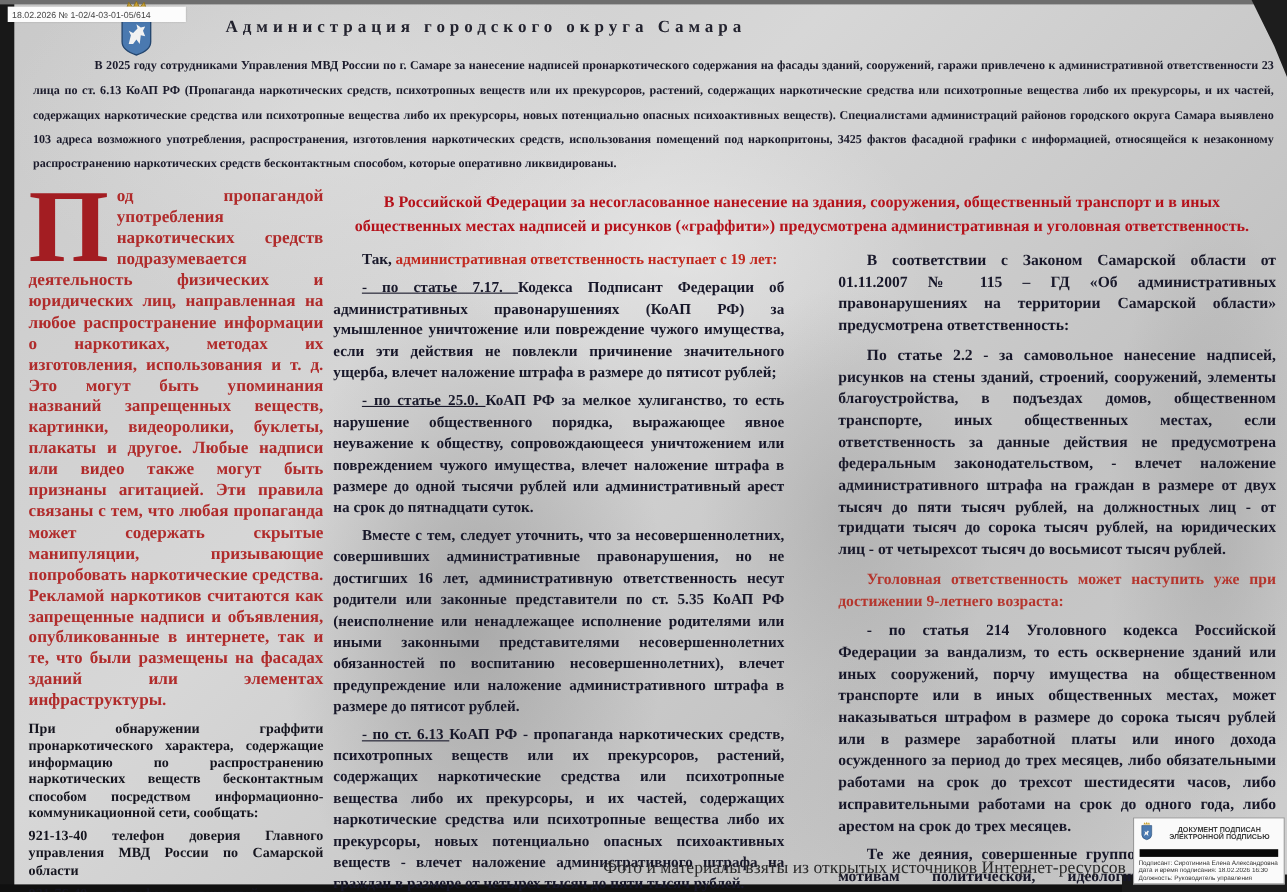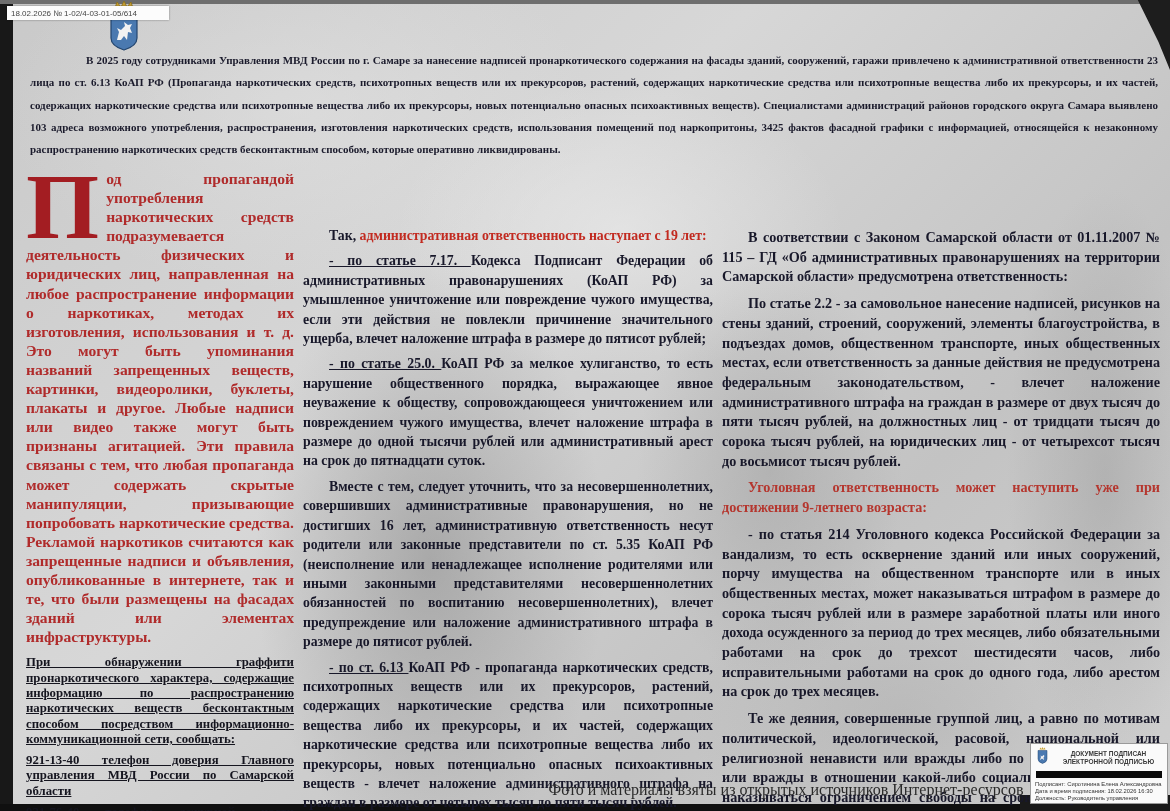"Администрация городского округа Самара" div.org-title { html: none -> <div>Администрация городского округа Самара</div> }
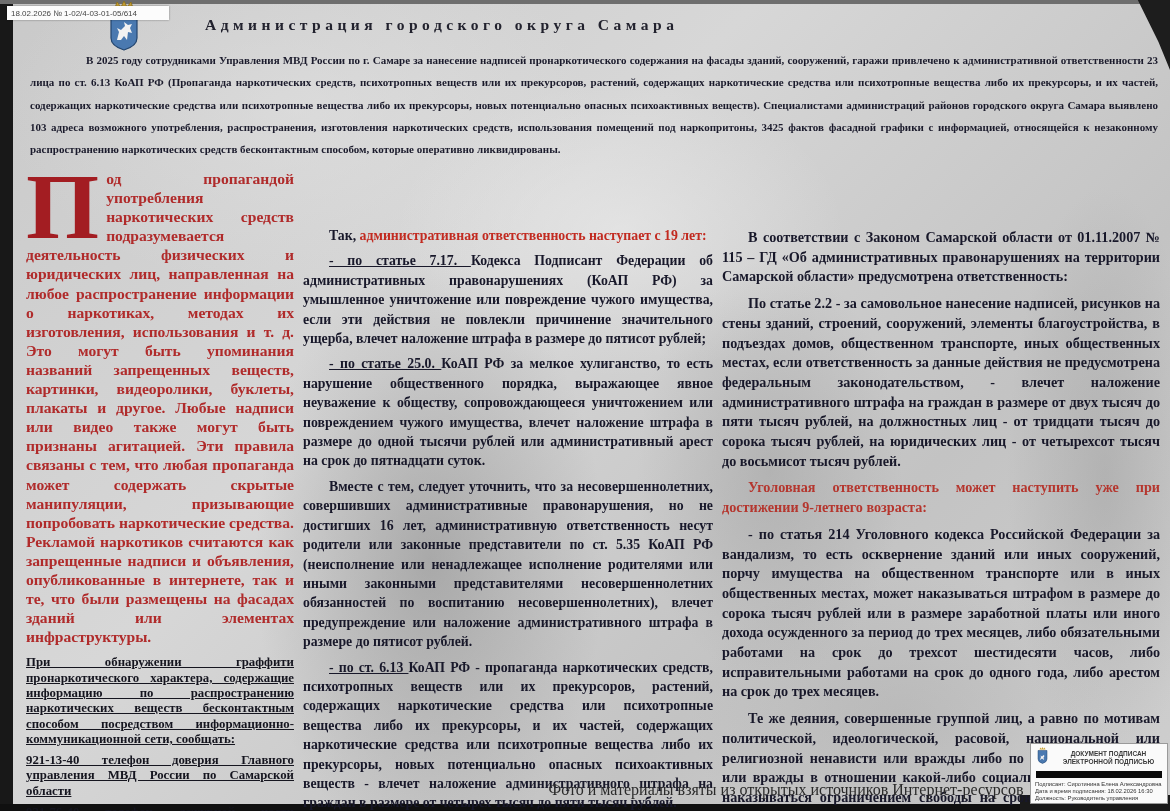"В Российской Федерации за" div.headline { html: none -> <div>В Российской Федерации за несогласованное нанесение на здания, сооружения, общественный транспорт и в иных общественных местах надписей и рисунков («граффити») предусмотрена административная и уголовная ответственность.</div> }
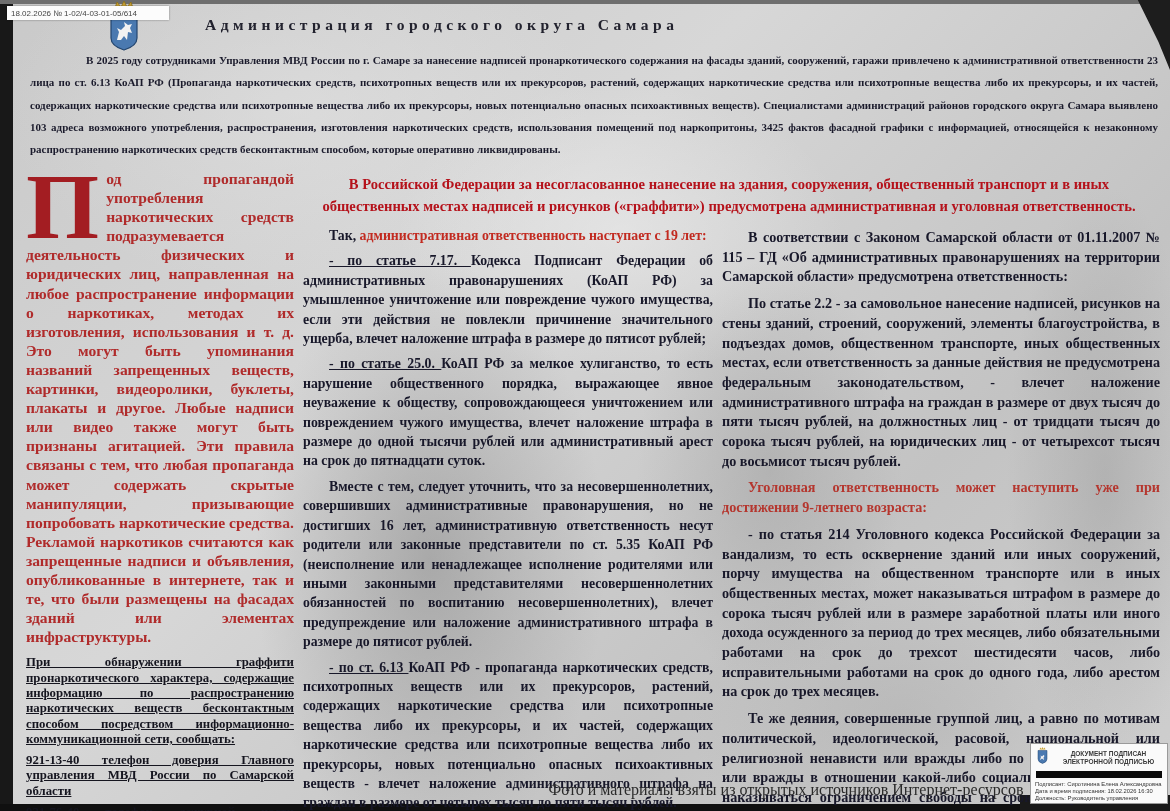"В соответствии с Законом Самарской" .col-right .para { margin-left: none -> 40px }
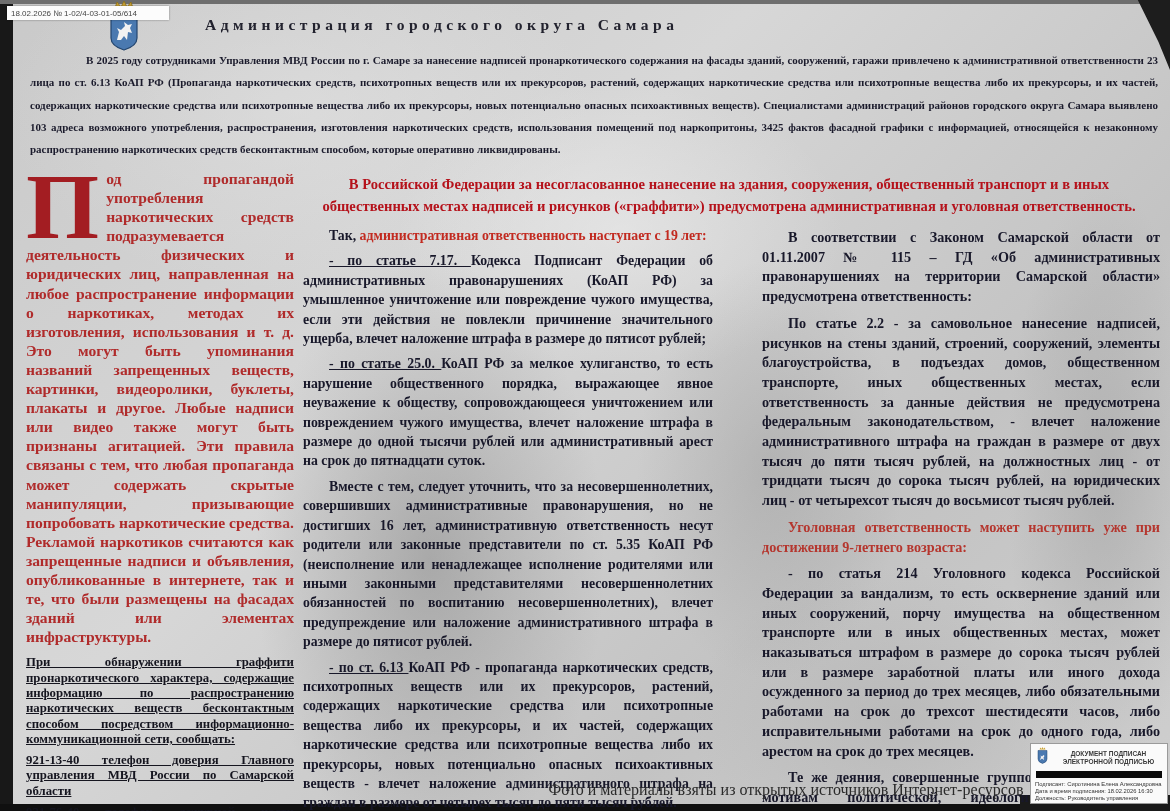"При обнаружении граффити" .info-block .para { text-decoration: underline -> none }
